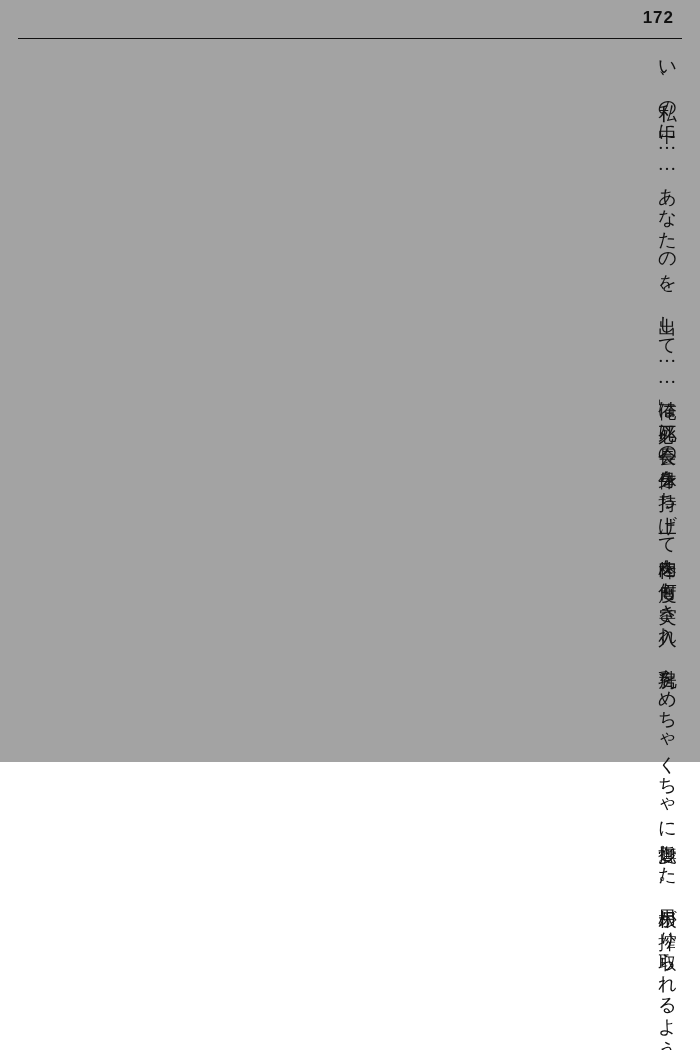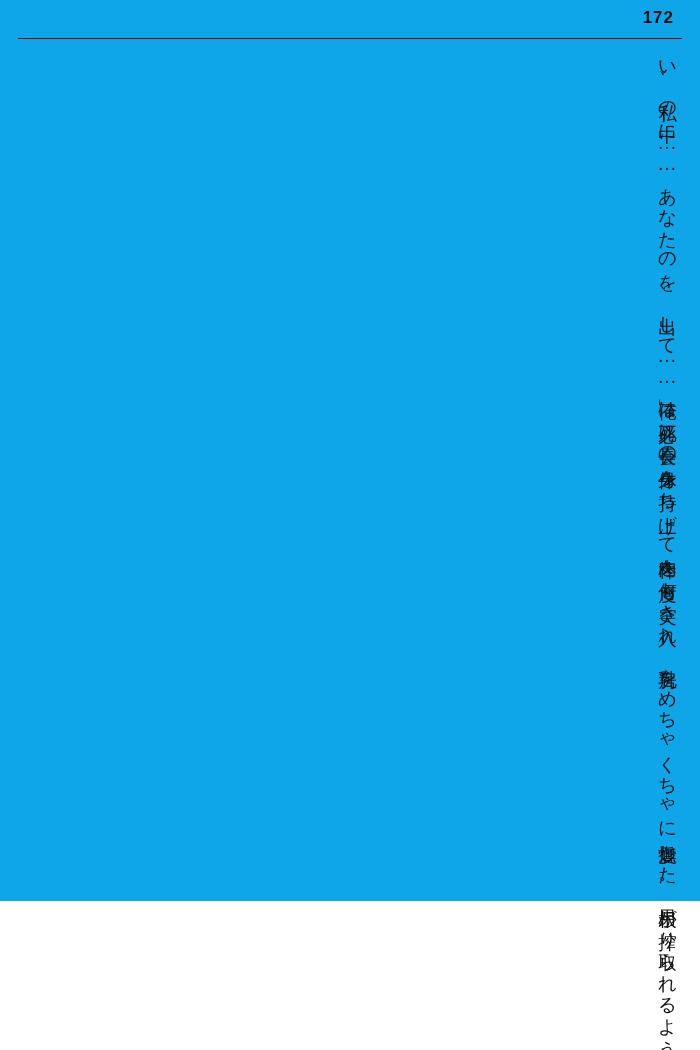"172" .page { background: #0ea5e9 -> #a3a3a3; height: 901px -> 762px }
